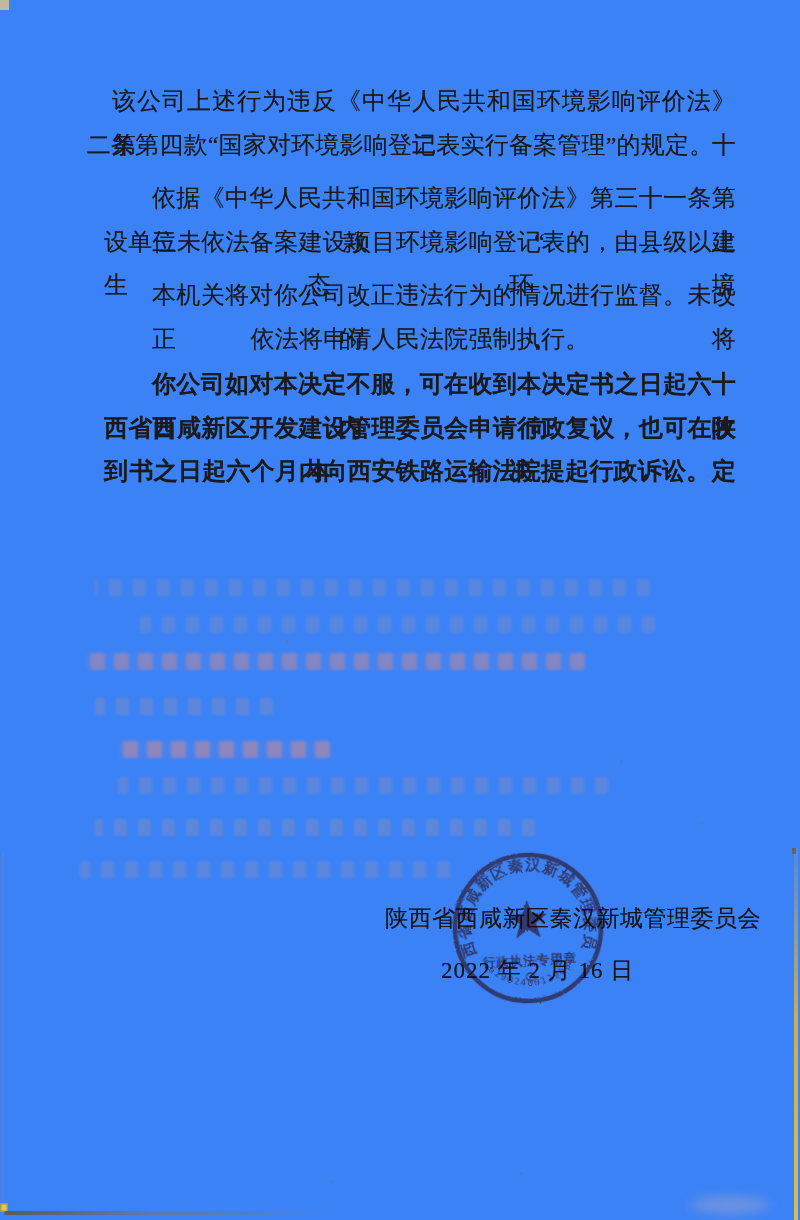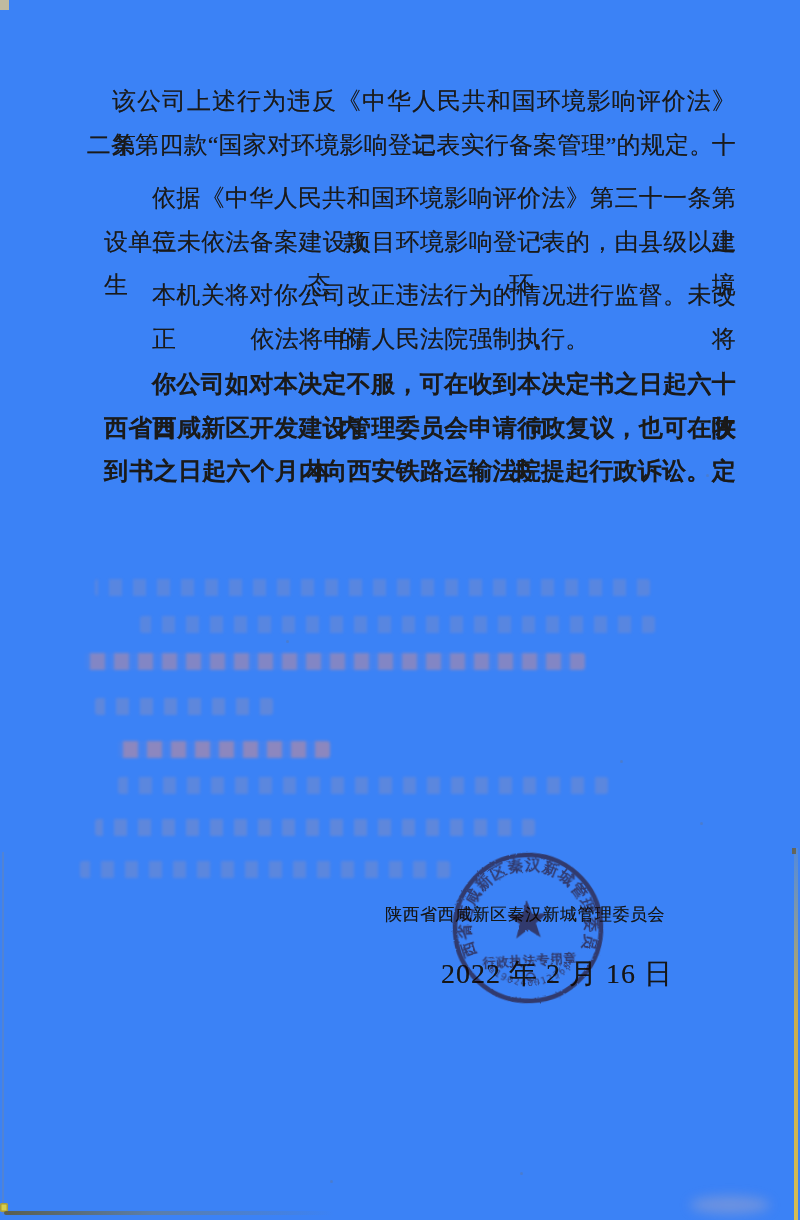"陕西省西咸新区秦汉新城管理委员会" .signature { font-size: 17px -> 23px }
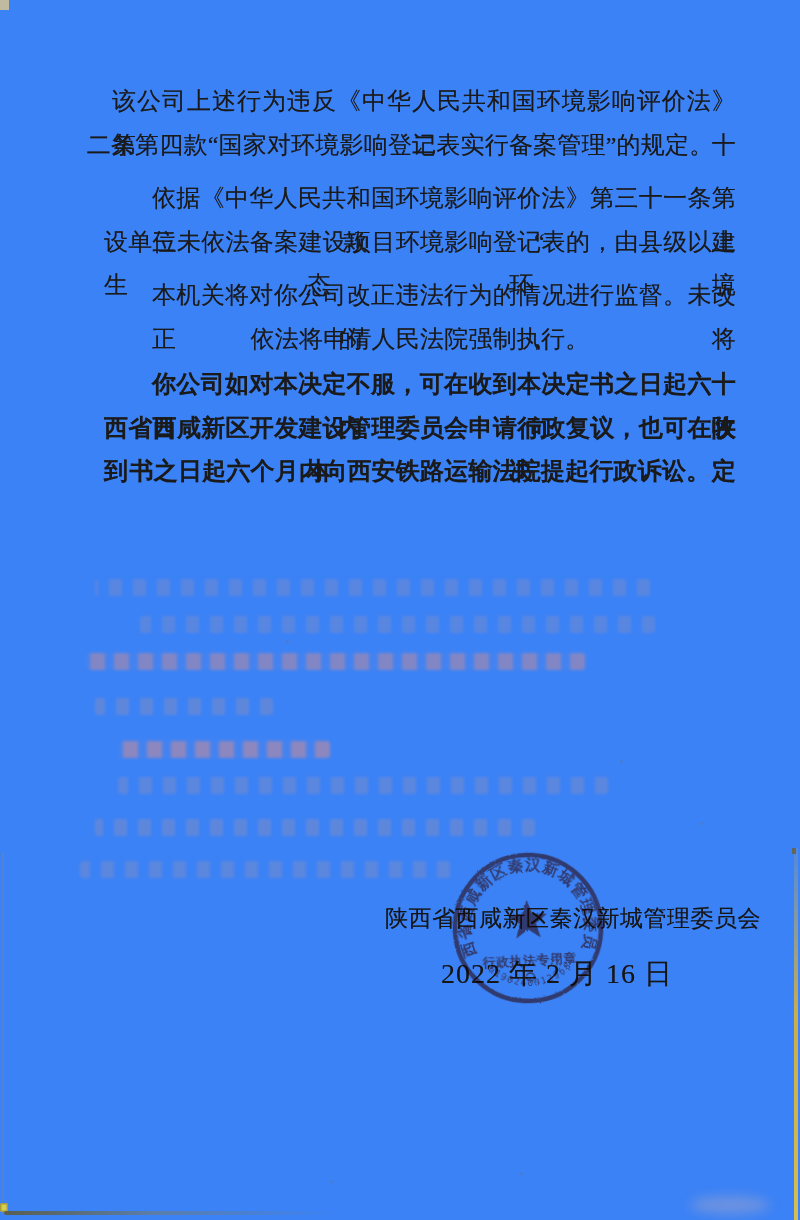"2022 年 2 月 16" .docdate { font-size: 28px -> 23px }
